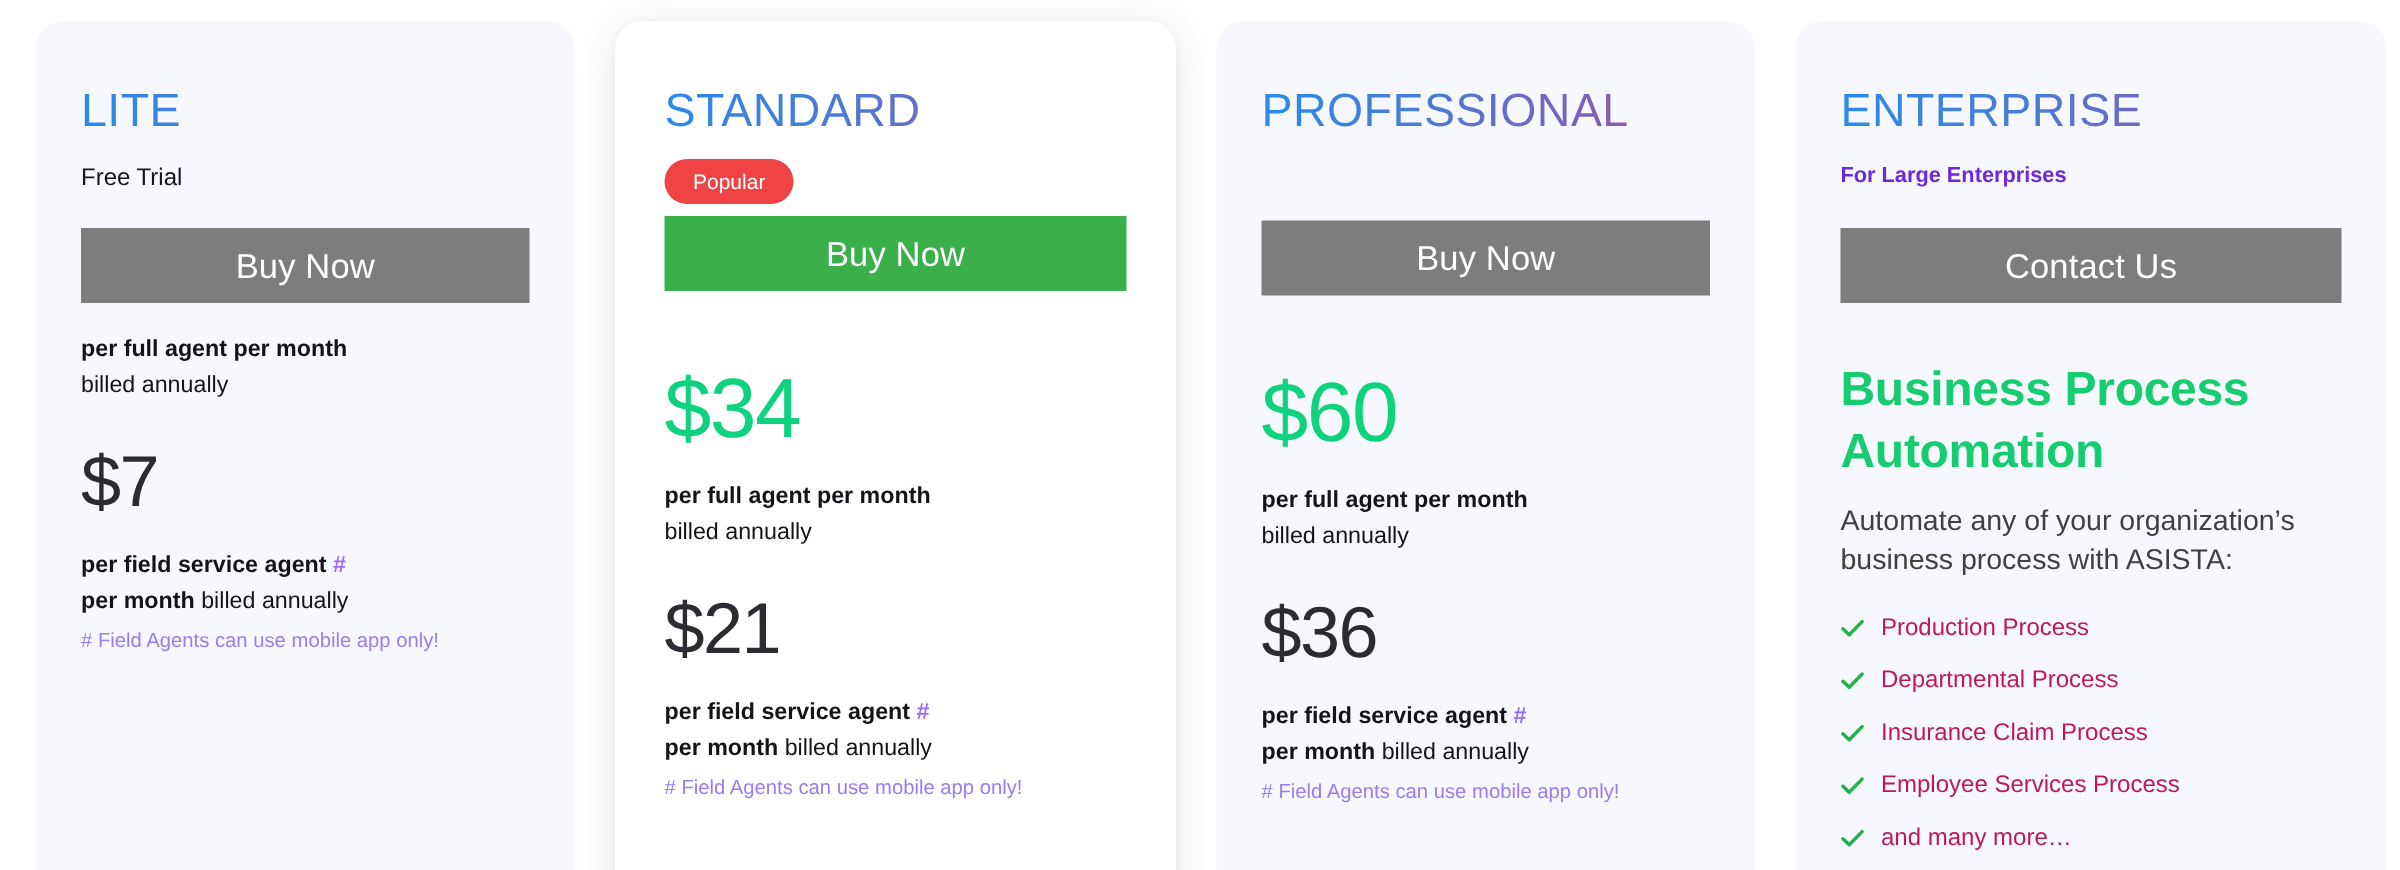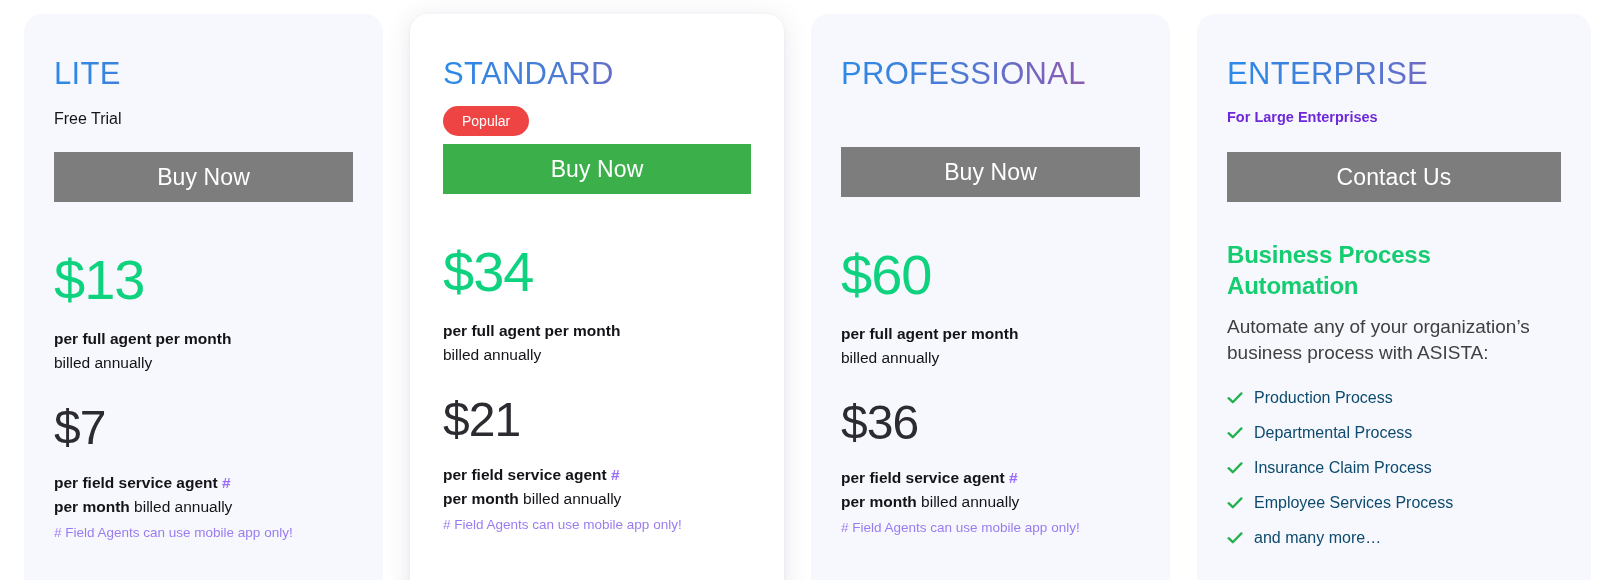"$13" div.price-primary { html: <div>$13</div> -> none }
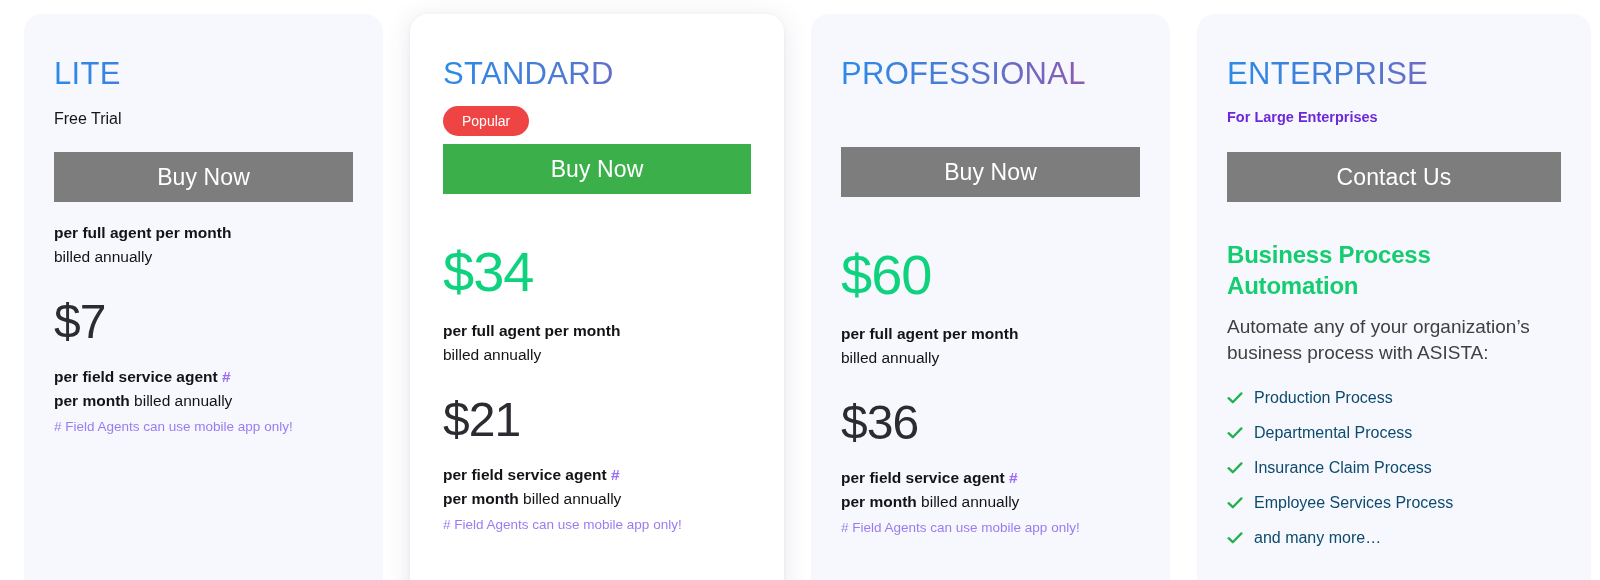"Business Process Automation" .ent-heading { font-size: 24px -> 32px }
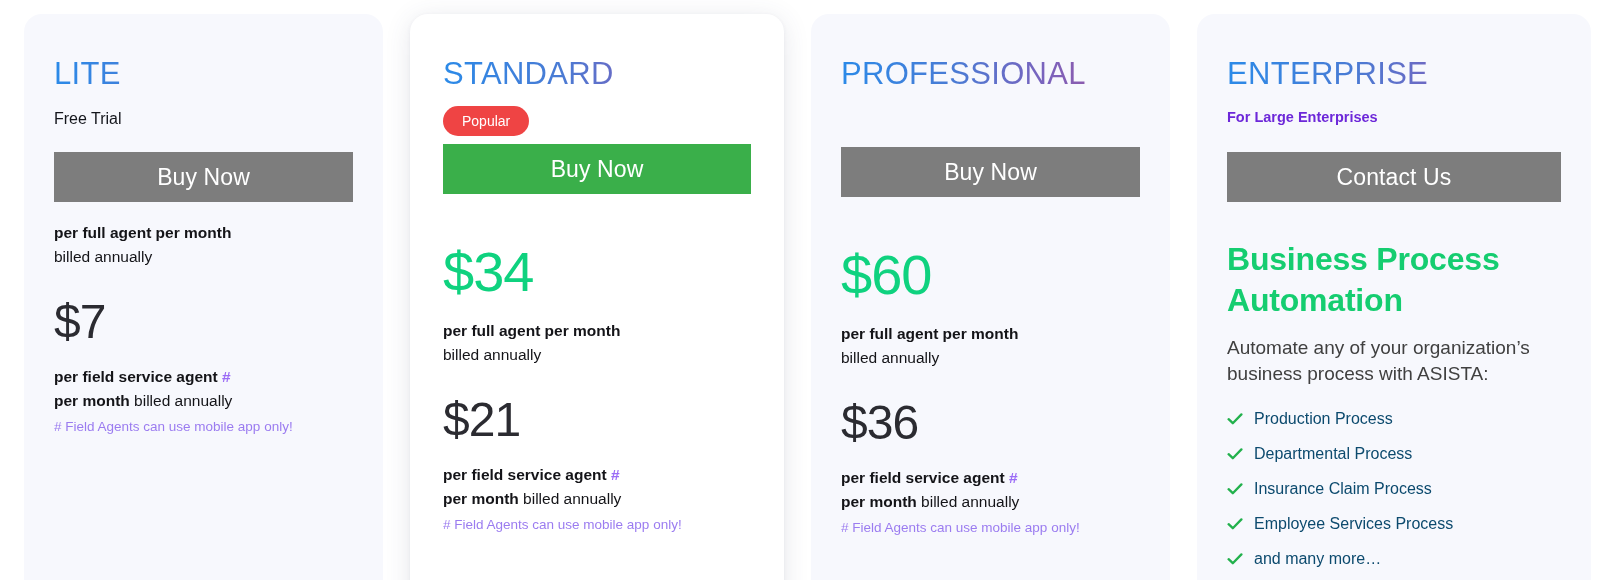"Production Process" .feature-item { color: #0c4a6e -> #be185d }
